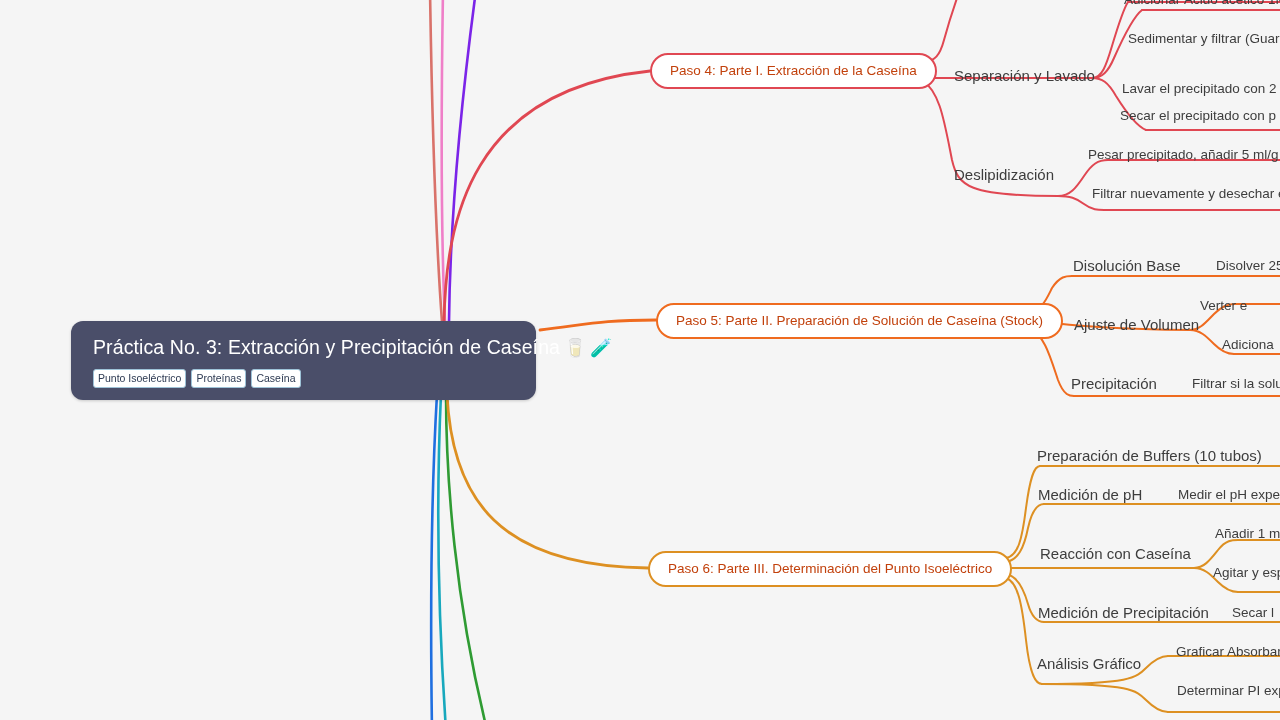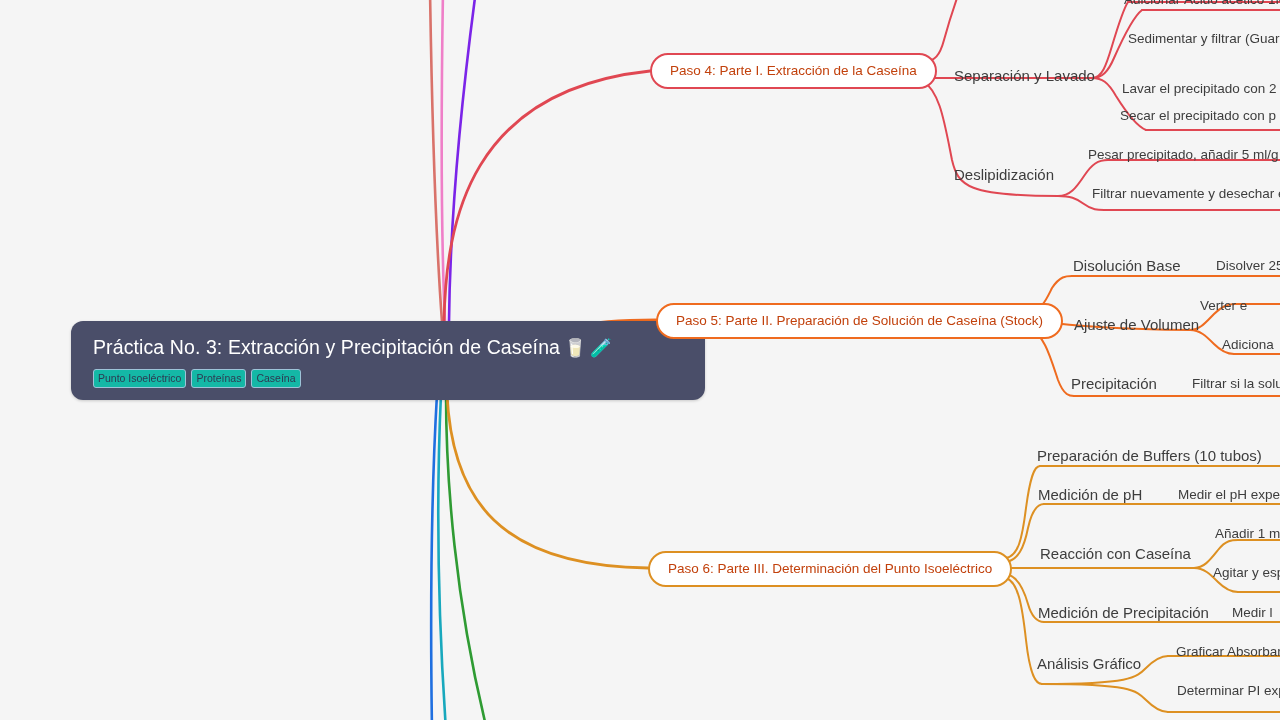"Práctica No. 3: Extracción y" .root-node { width: 634px -> 465px }
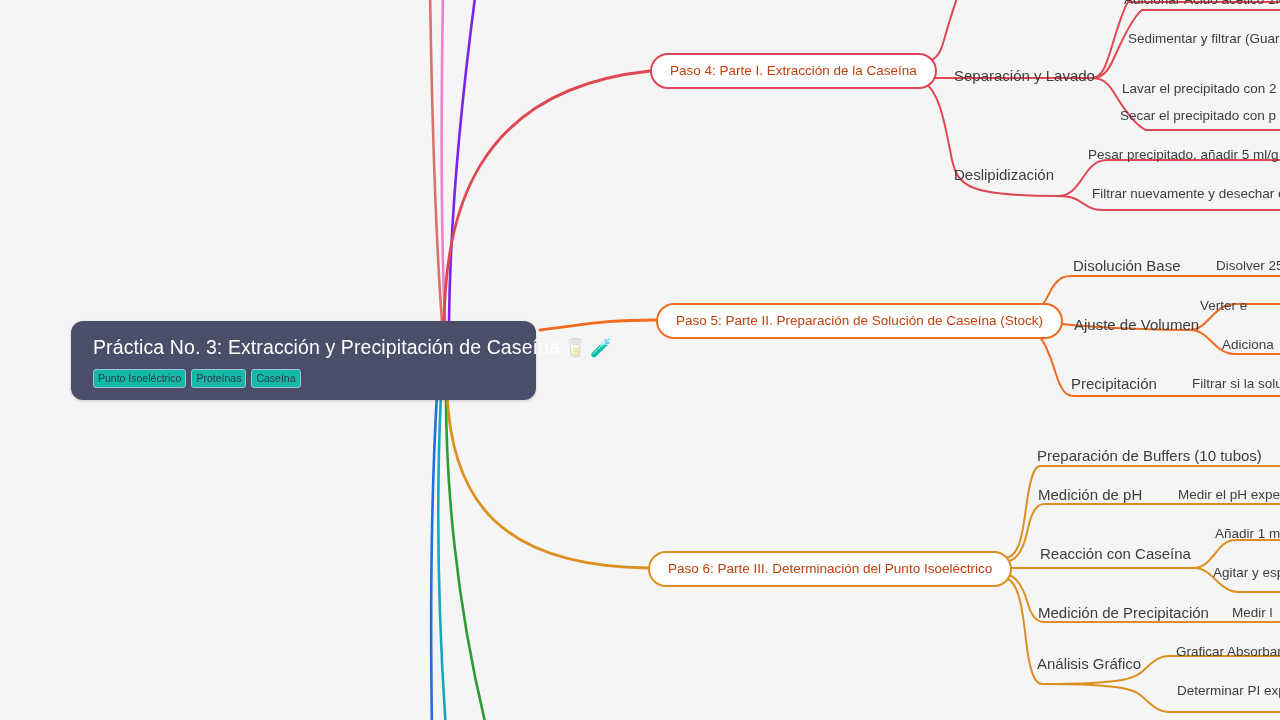"Punto Isoeléctrico" .root-tag { background: #14b8a6 -> #ffffff }
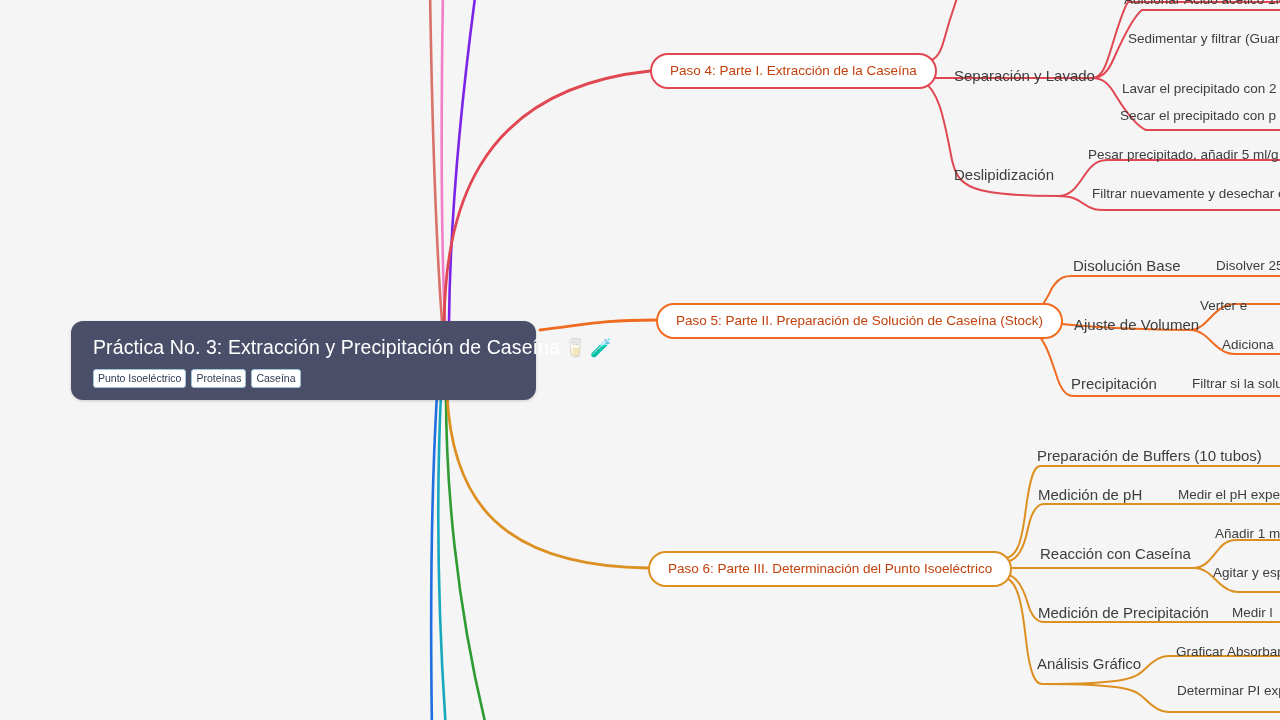"Medir l" div.leaf { text: Medir -> Secar }
